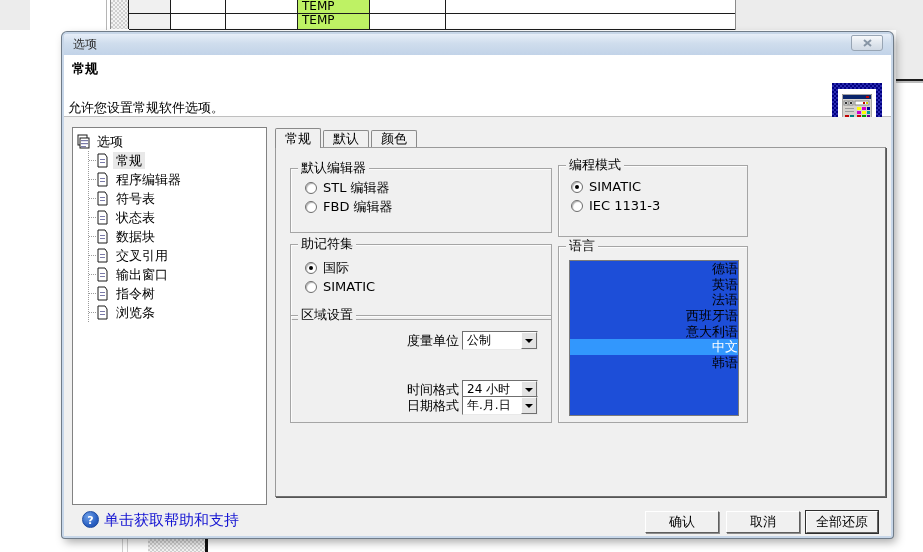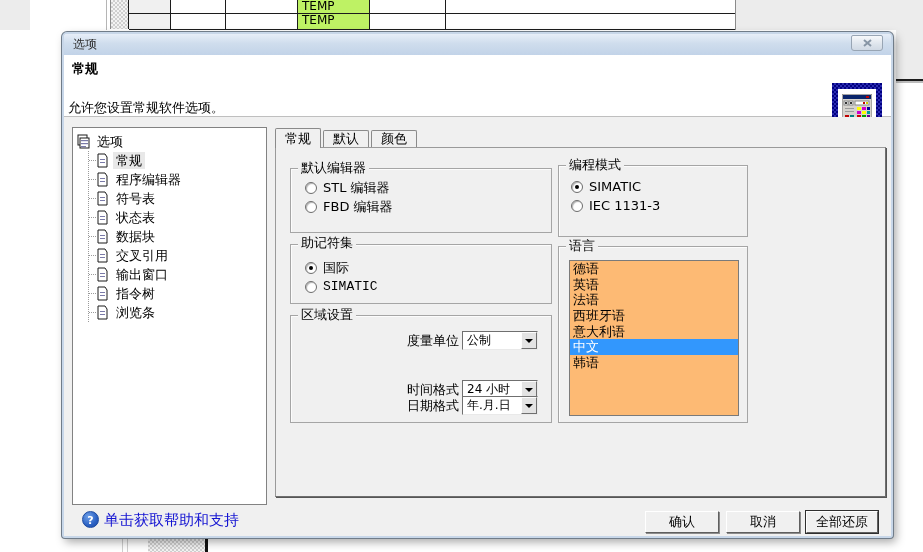"助记符集" div.abs { font-family: Liberation Mono, monospace -> none; height: 60px -> 76px }
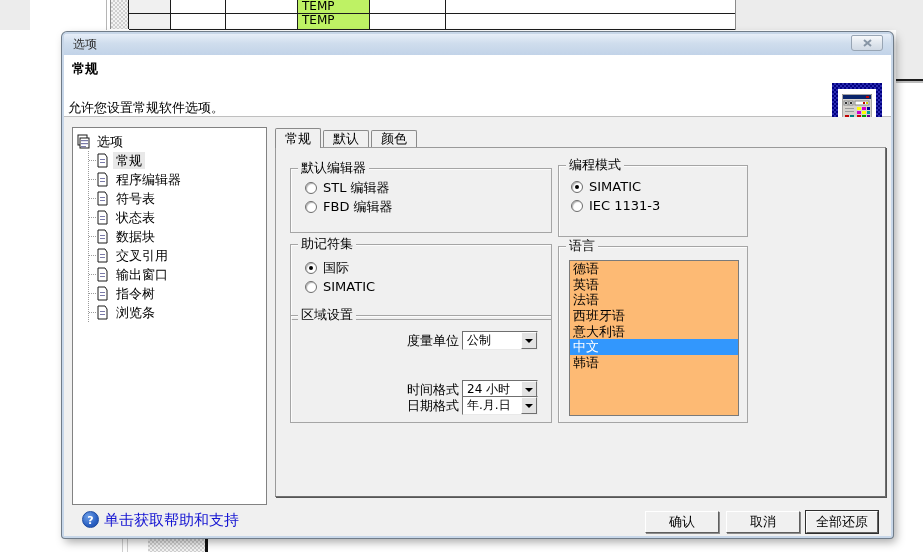"德语" .listbox { background: #fdba74 -> #1d4ed8; text-align: none -> right }
